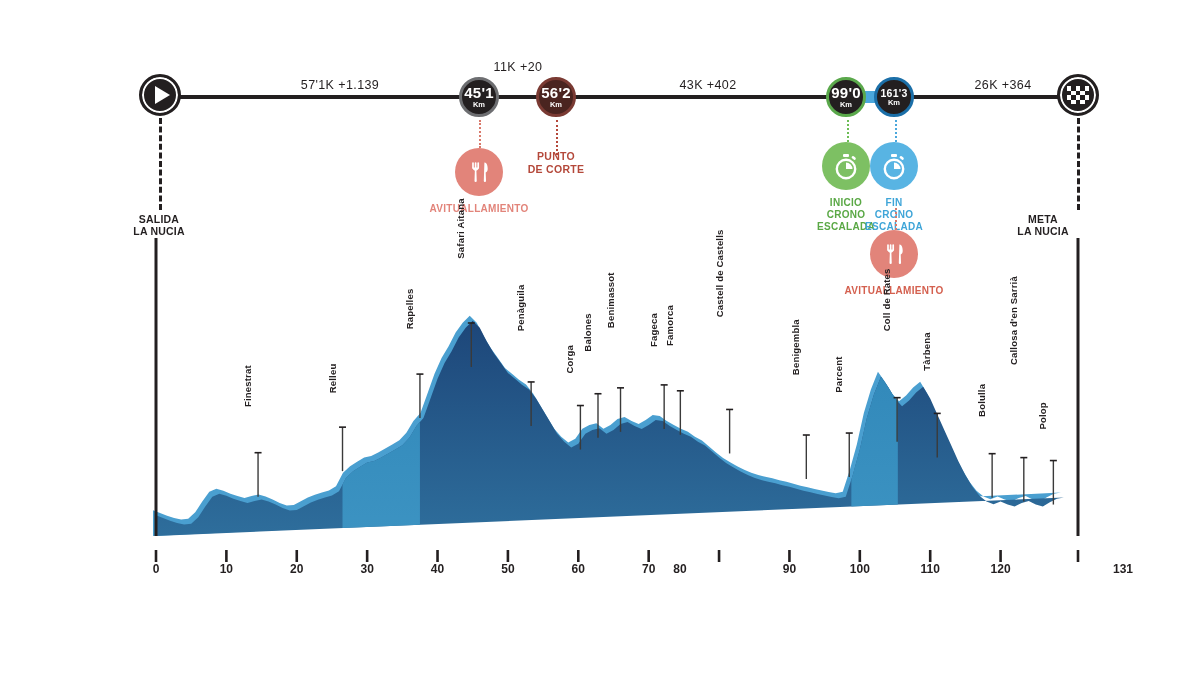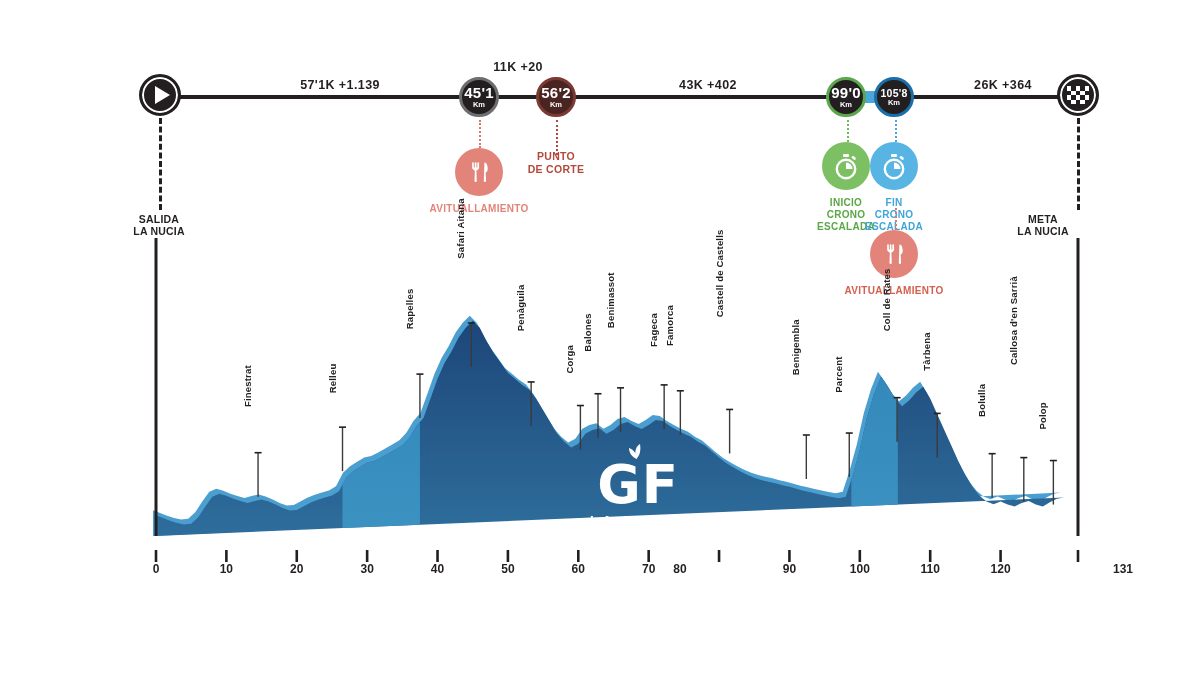"11K +20" .seg-label { font-weight: bold -> normal }
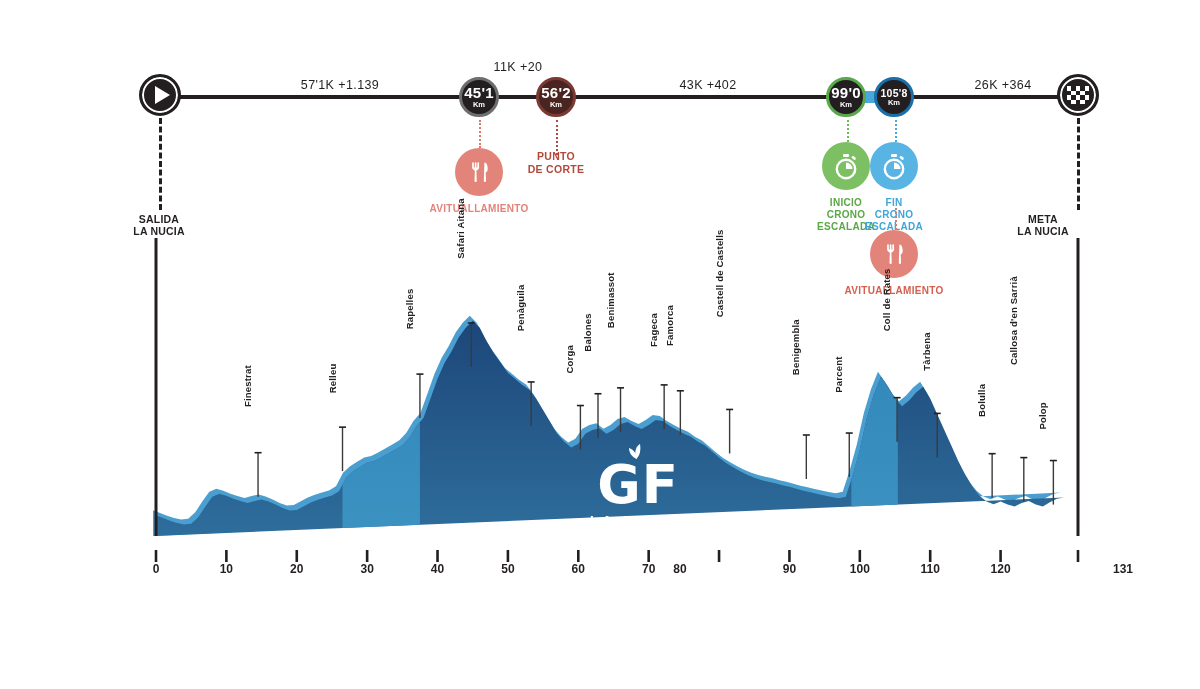"105'8" div.km-val { text: 105'8 -> 161'3 }
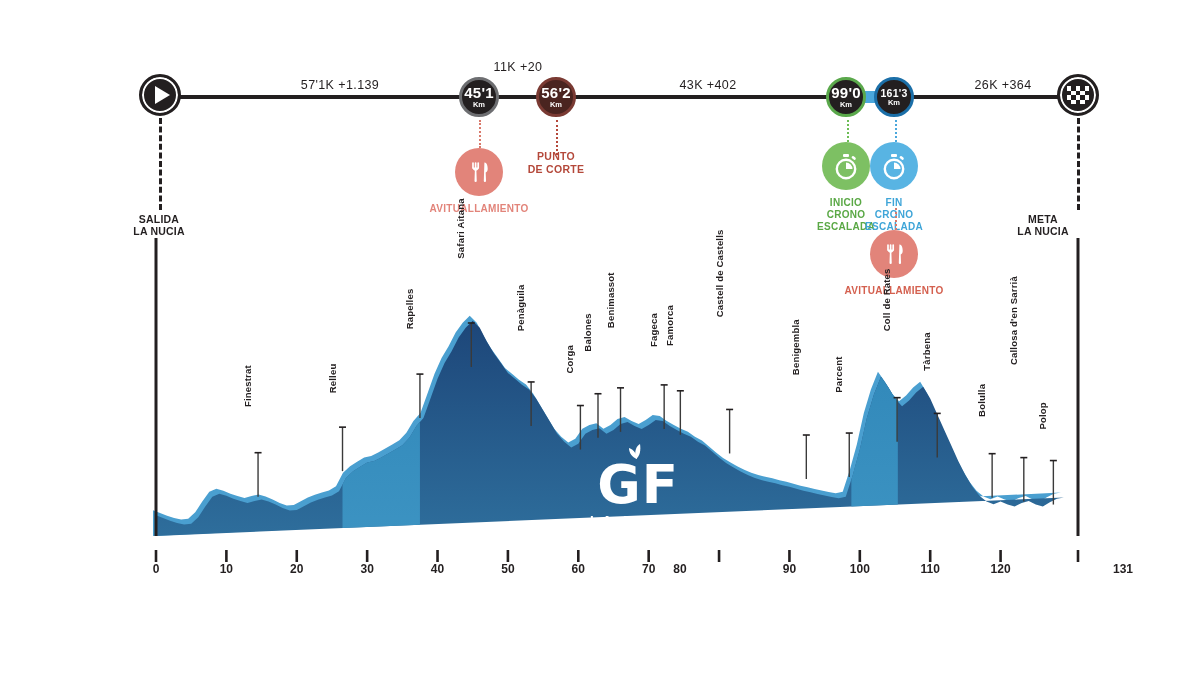"GF" div.logo { html: <div> <svg> <path></path> <path></path> </svg> <div>GF</div> <div>LA NUCiA</div> </div> -> none }
